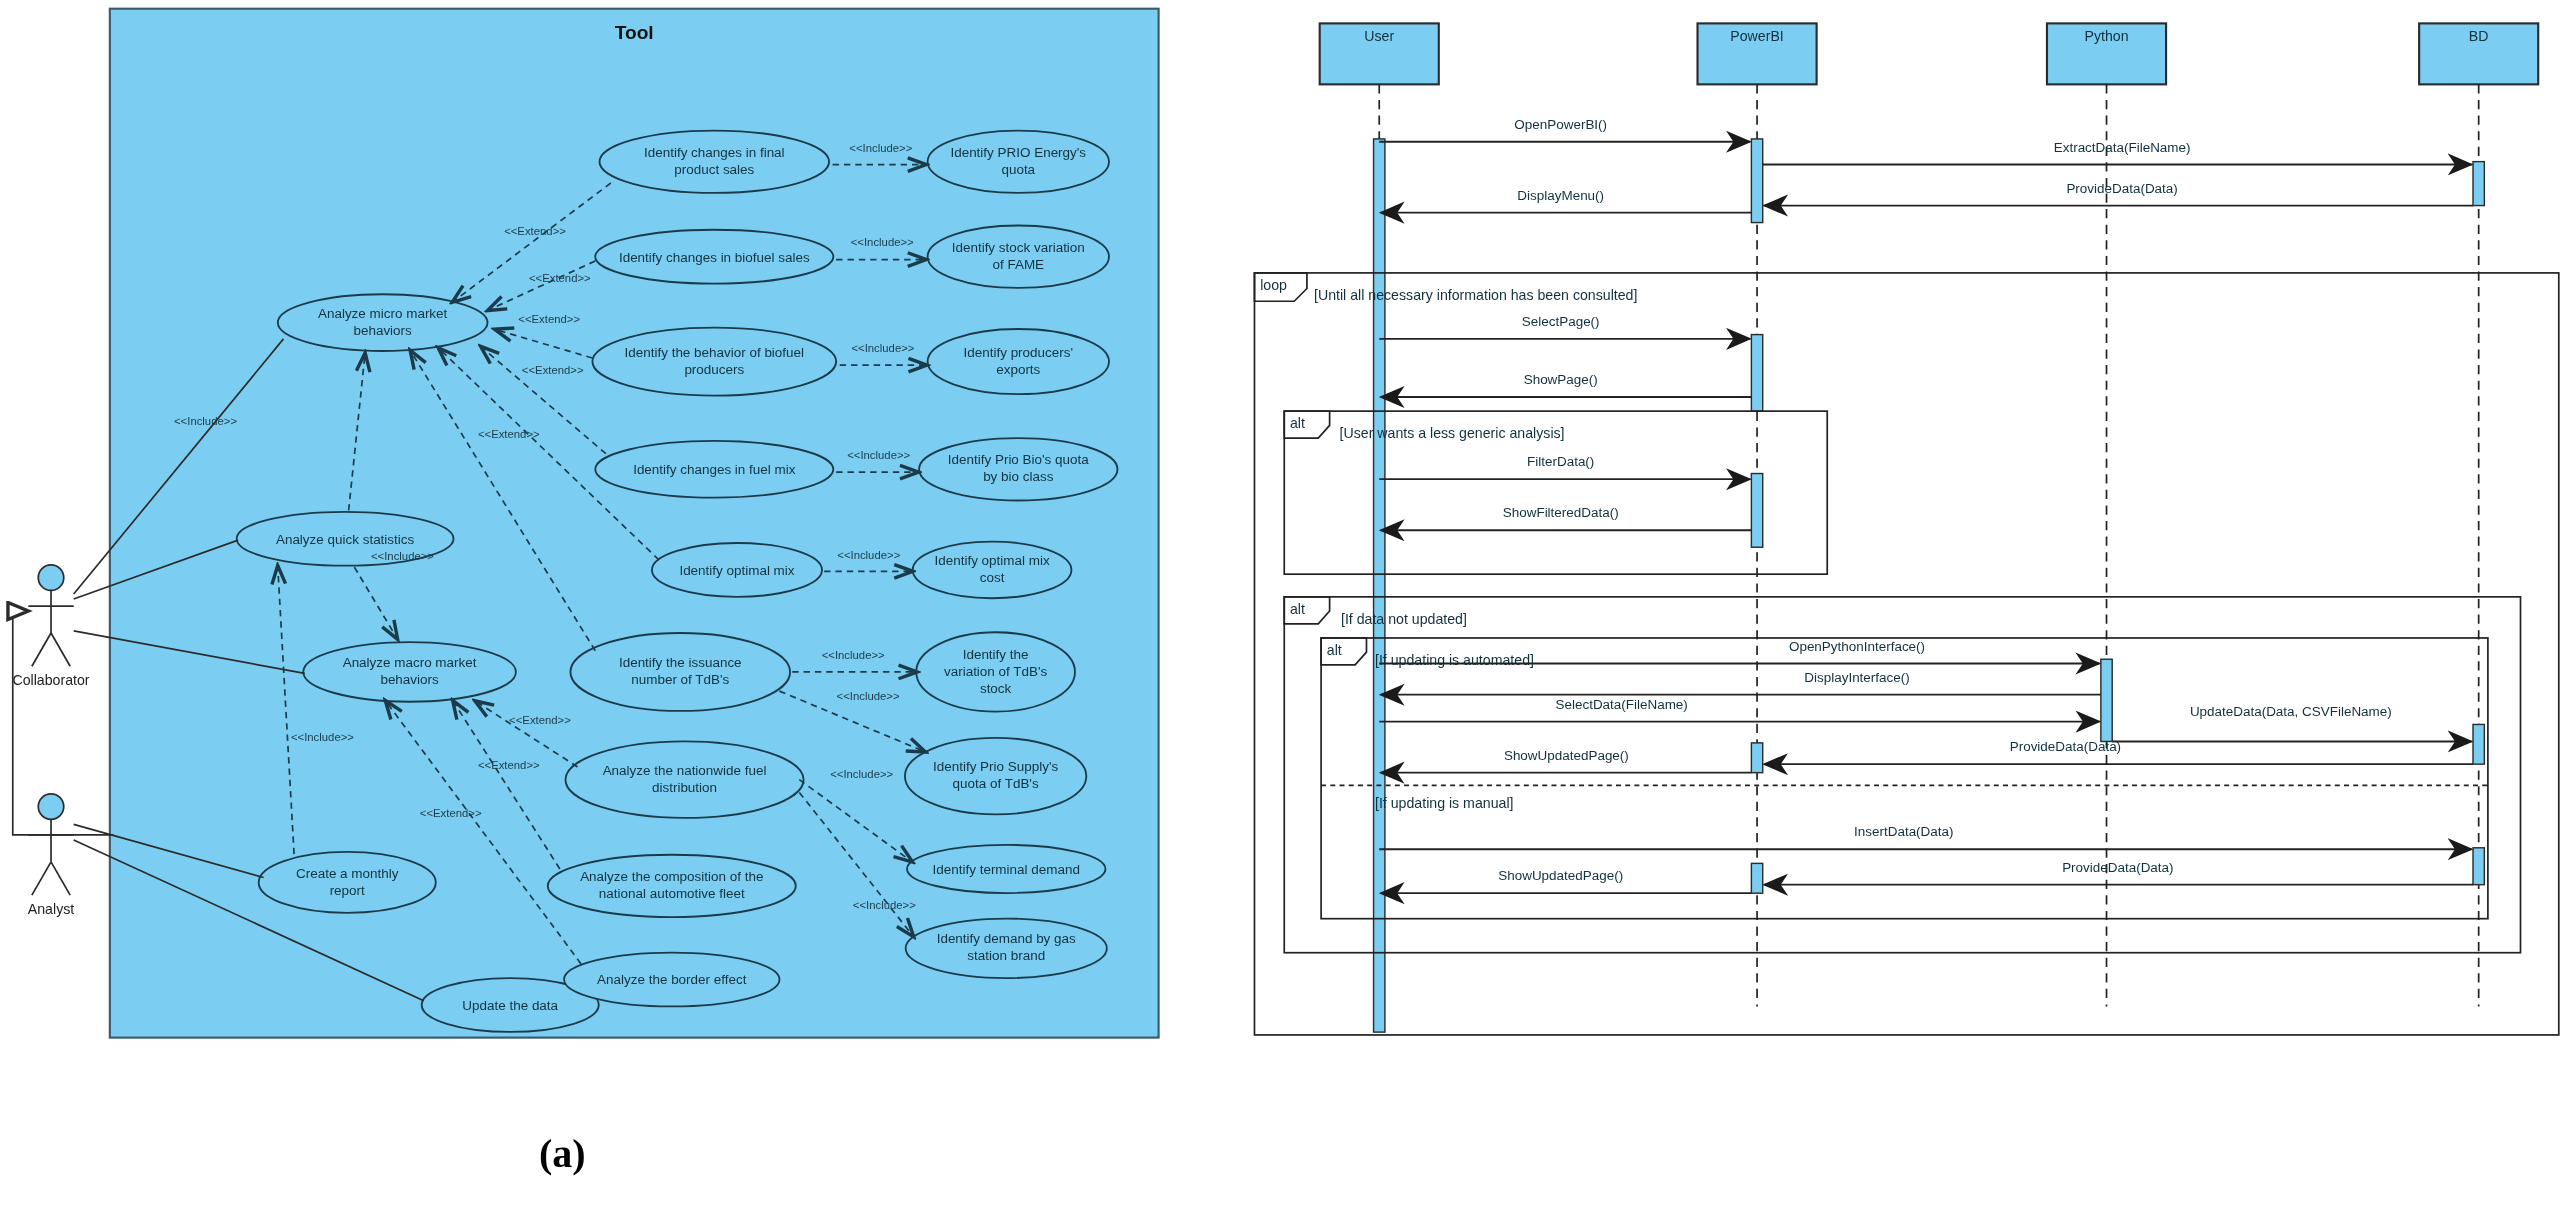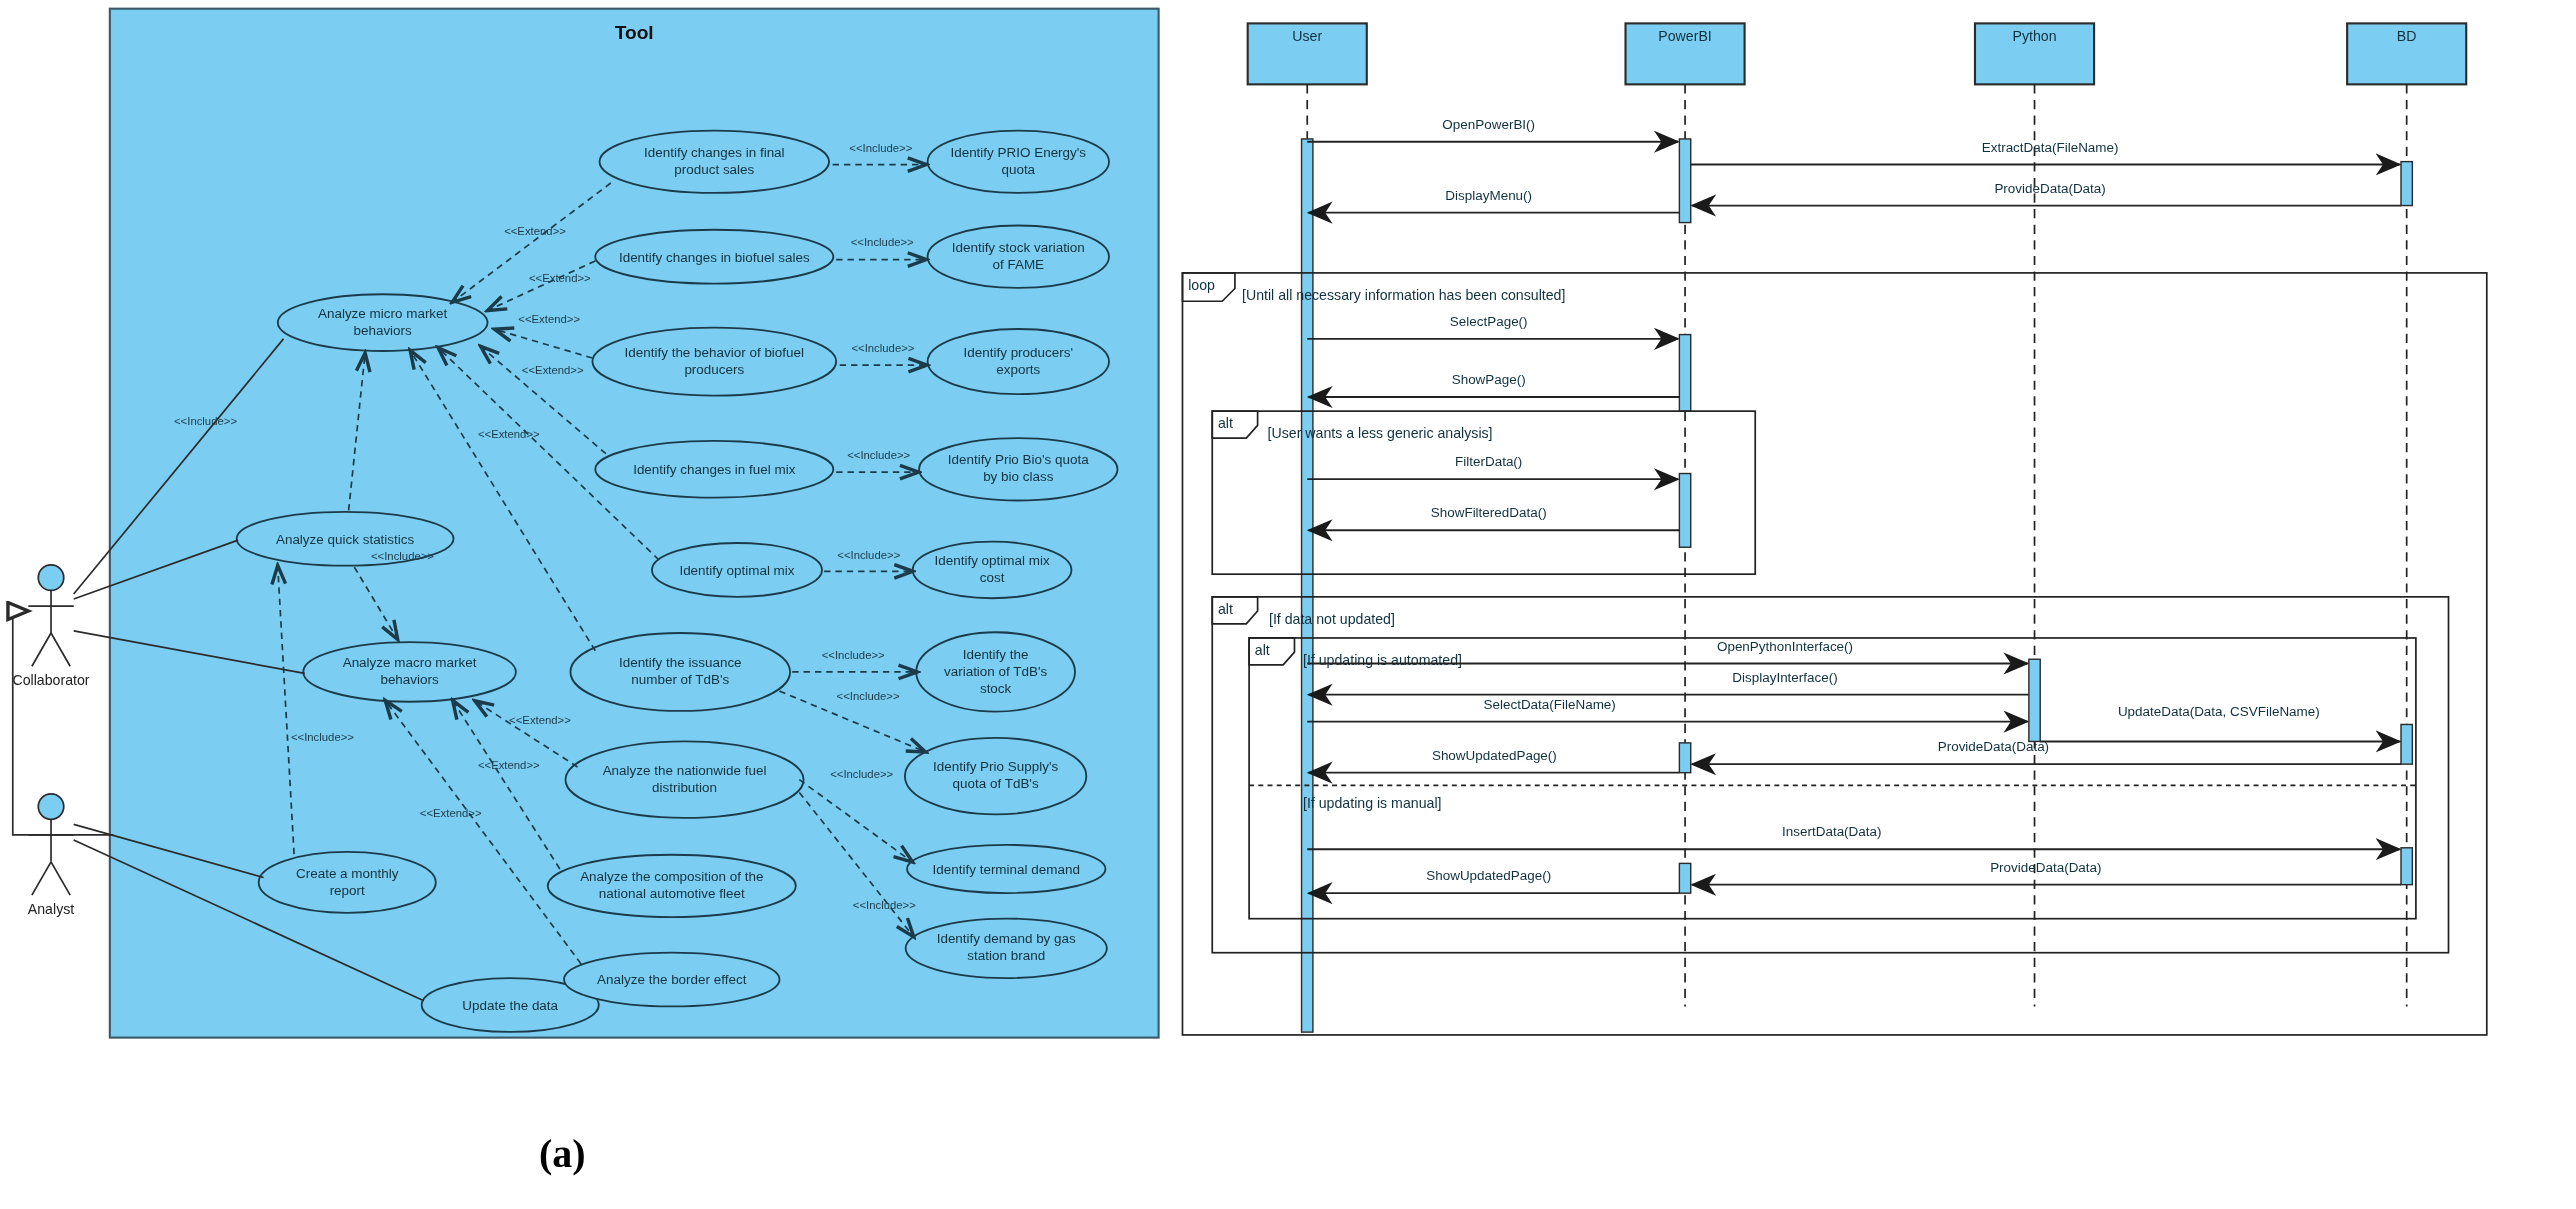"User" #fig-b { left: 1161px -> 1233px }
